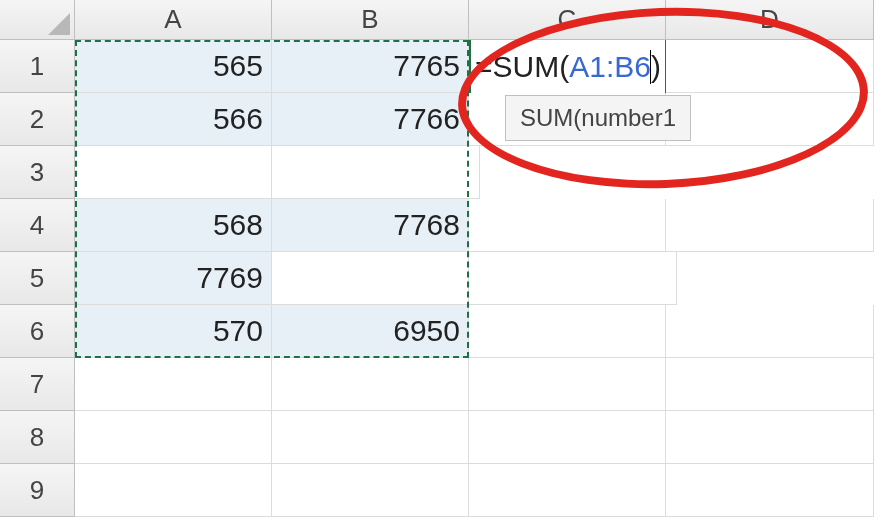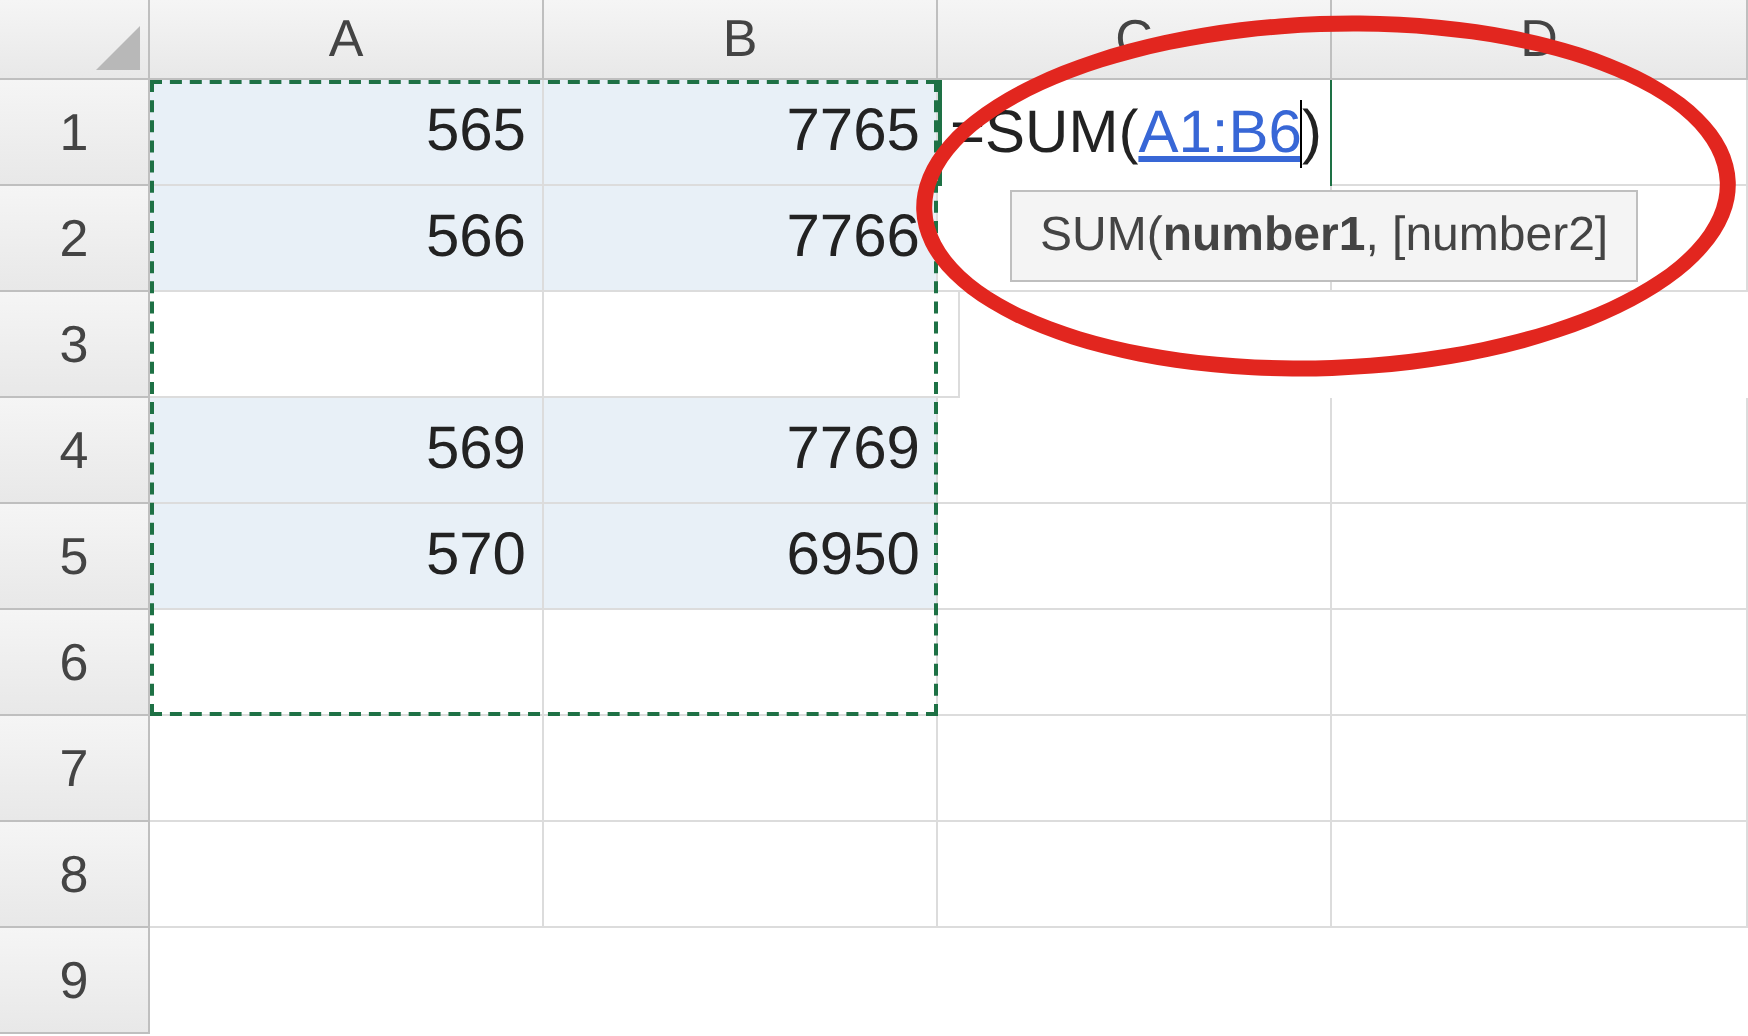"A1:B6" .formula-overlay .rng { text-decoration: underline -> none }
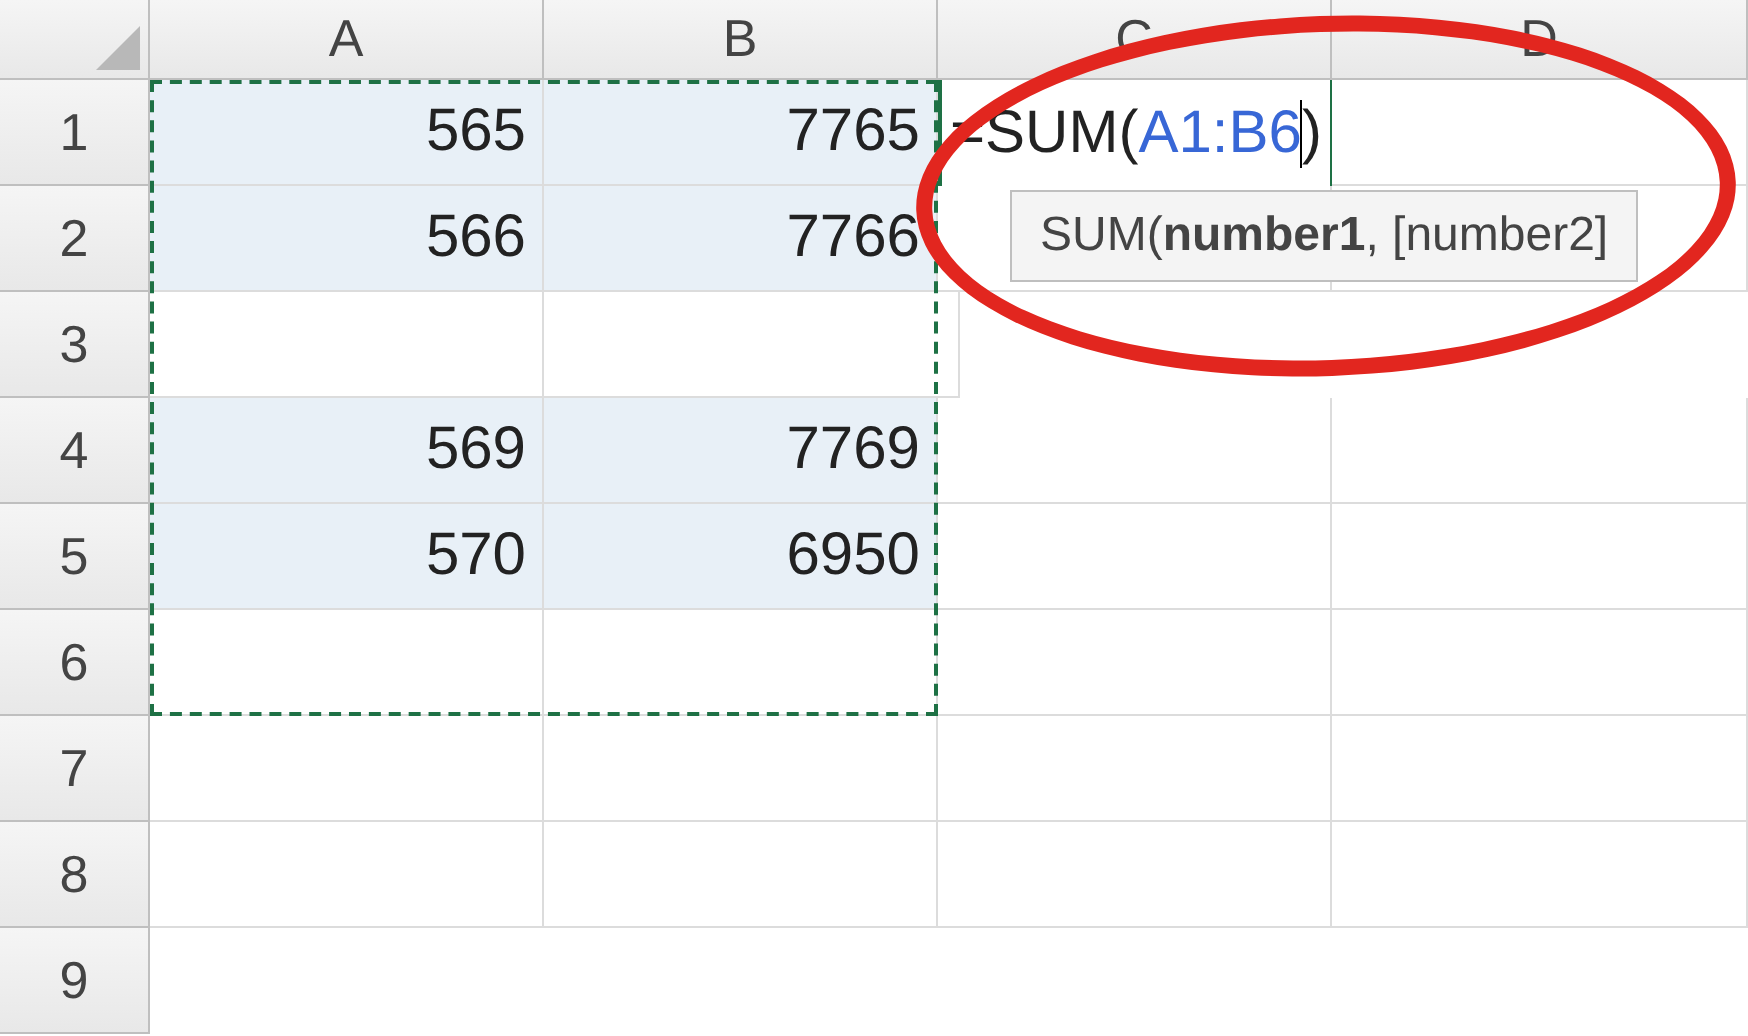"number1" .tooltip .bold { font-weight: 700 -> 400 }
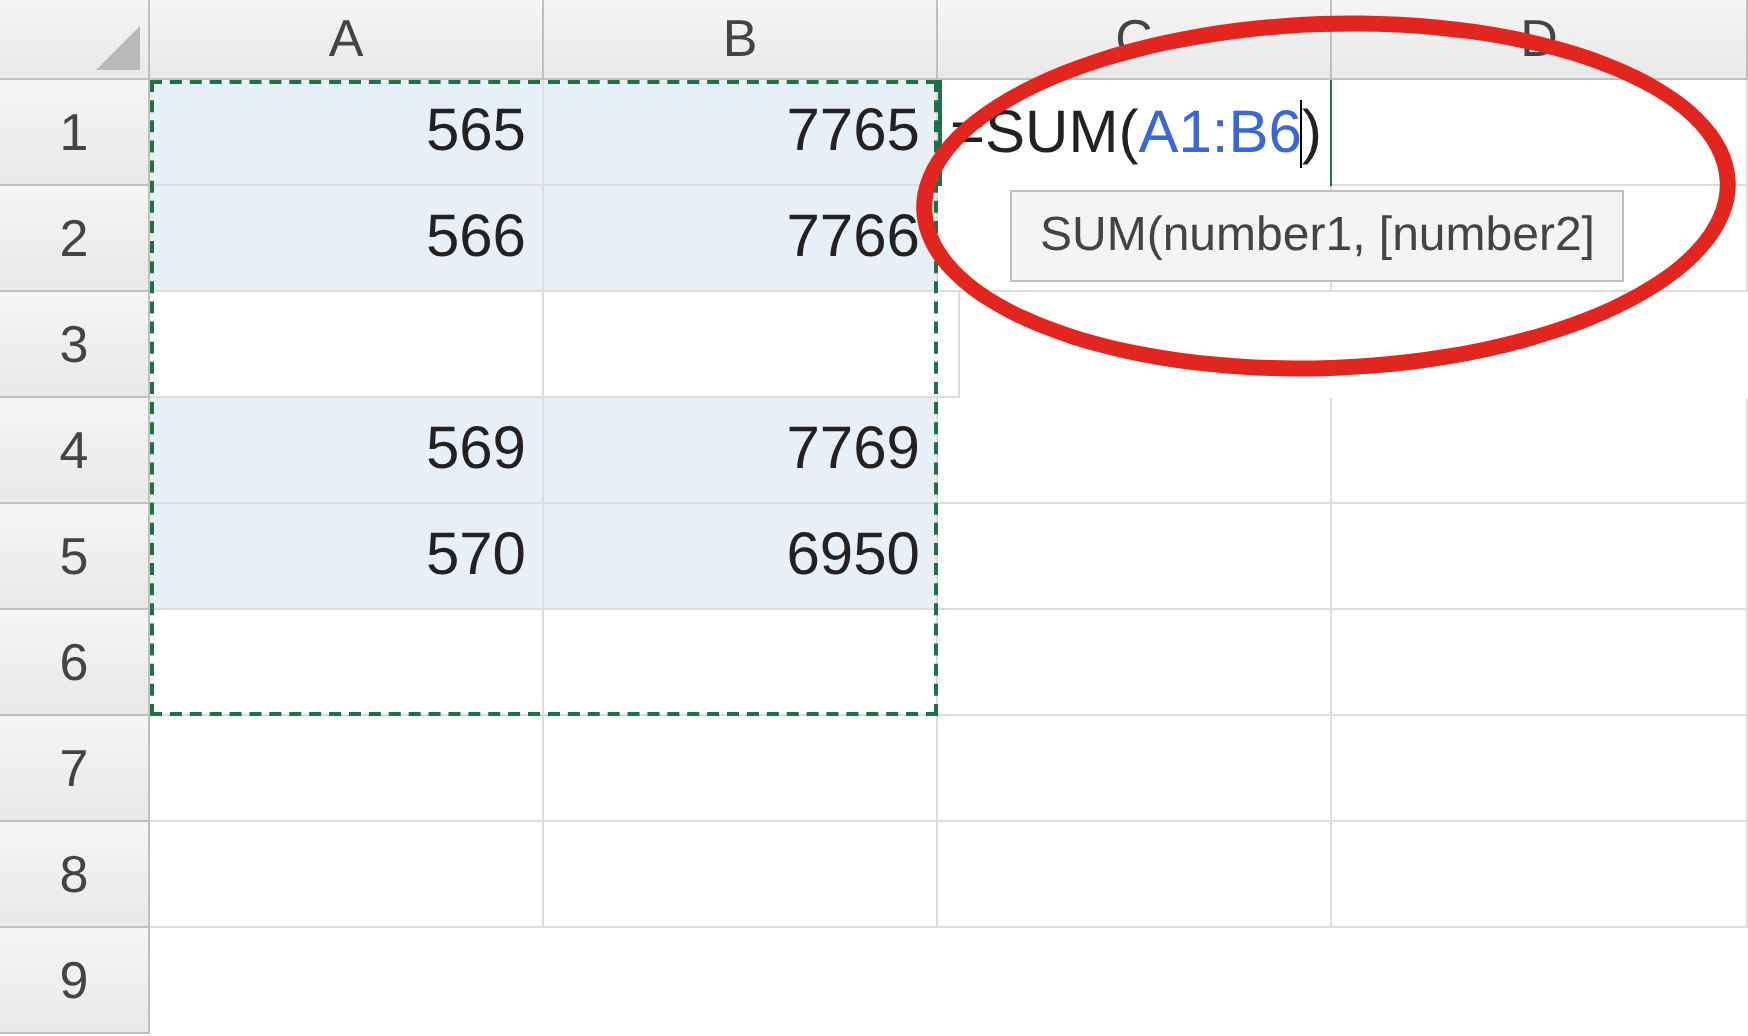", [number2]" span { html: <span>, [number2]</span> -> none }
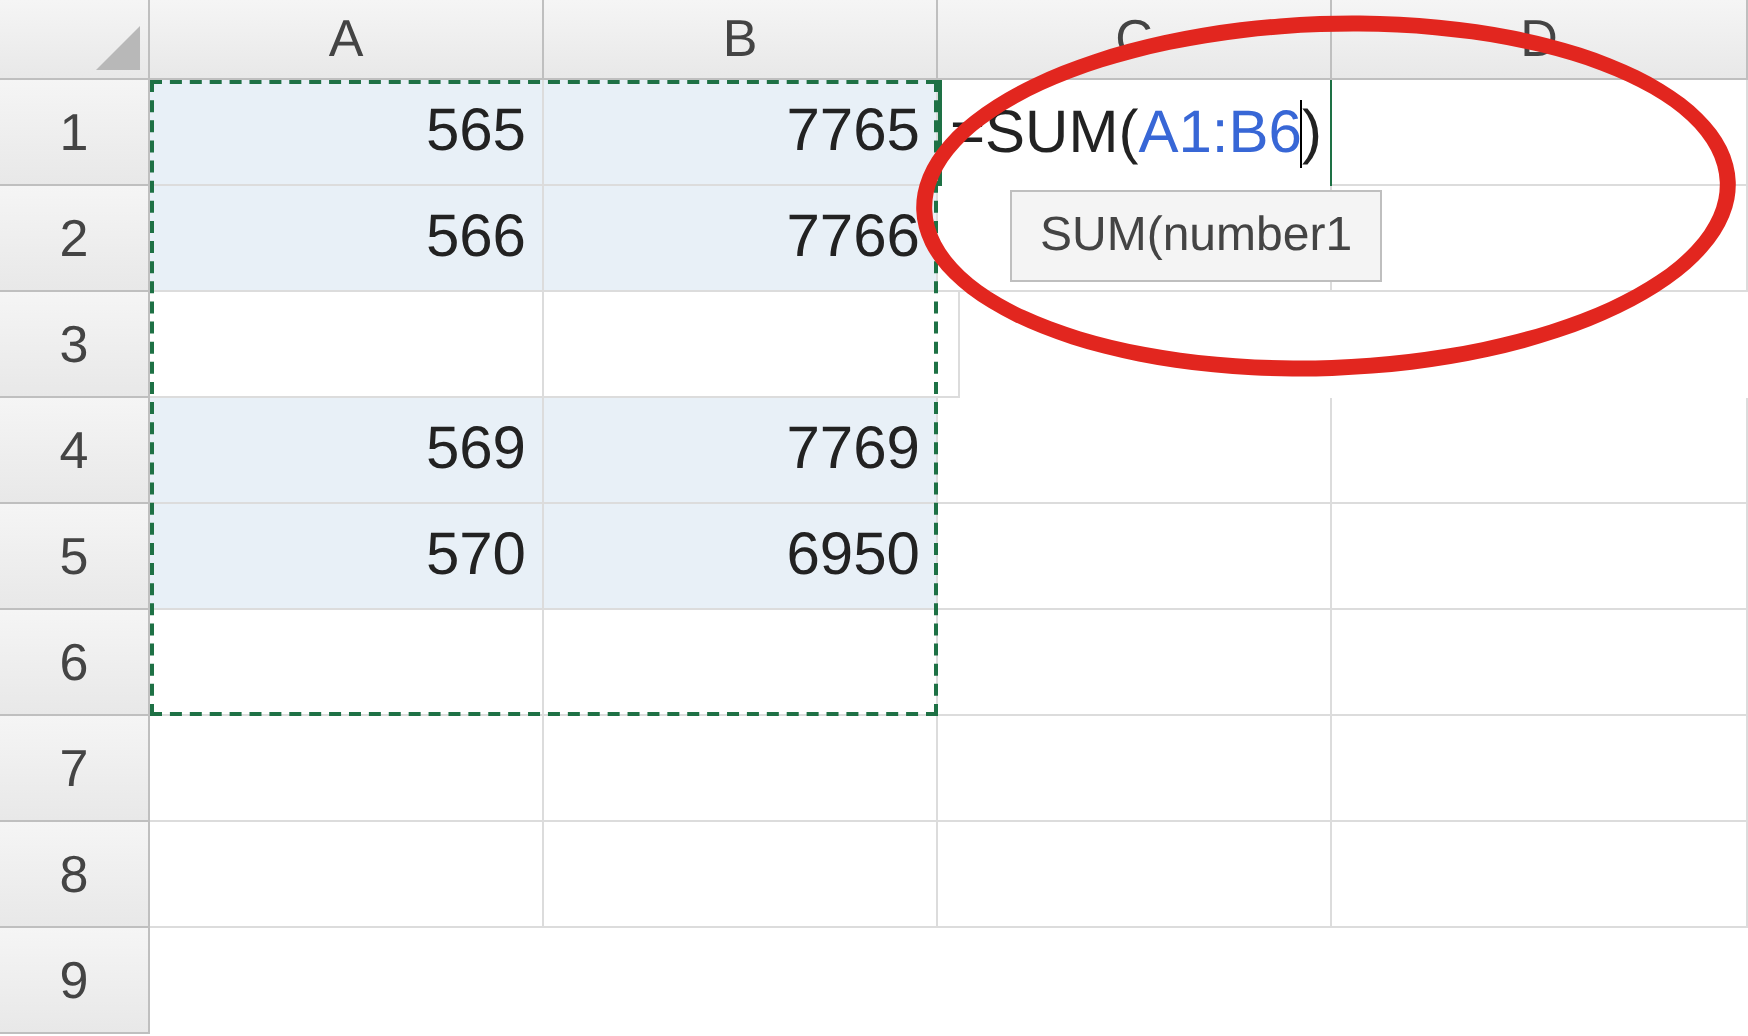"568" div.row { html: none -> <div> <div>568</div> <div>7768</div> <div></div> <div></div> </div> }
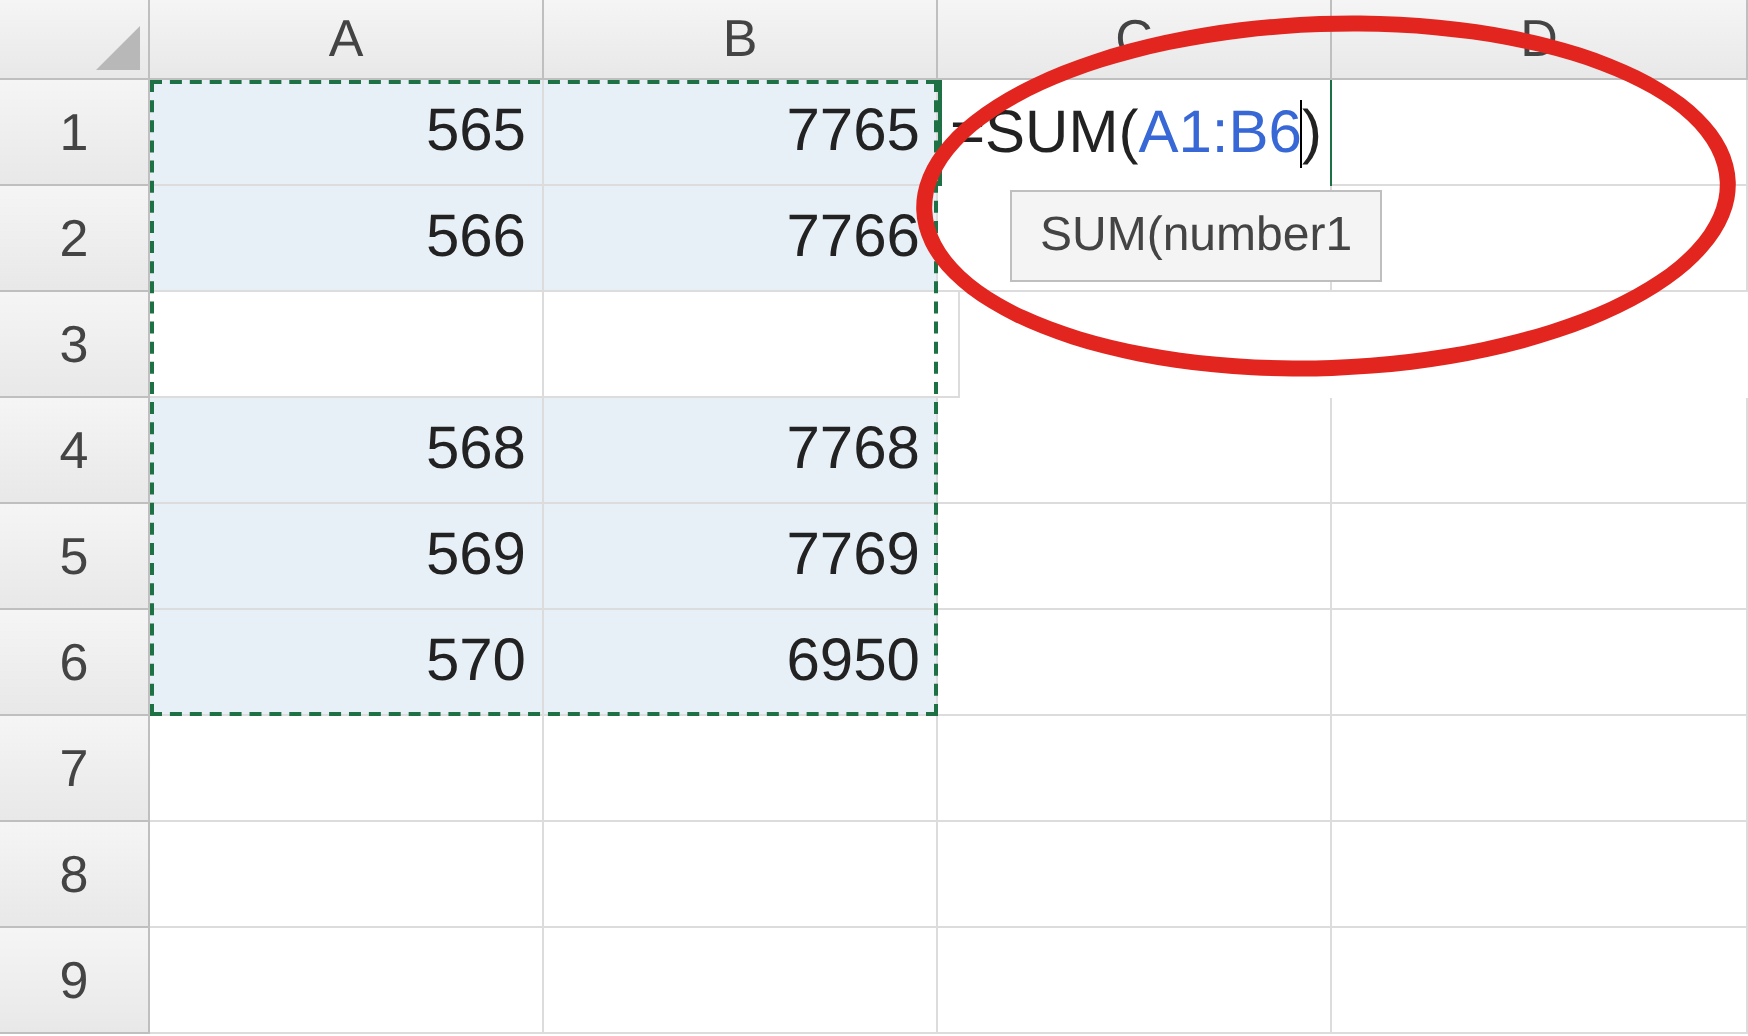"569" div.cell { html: <div>569</div> -> none }
